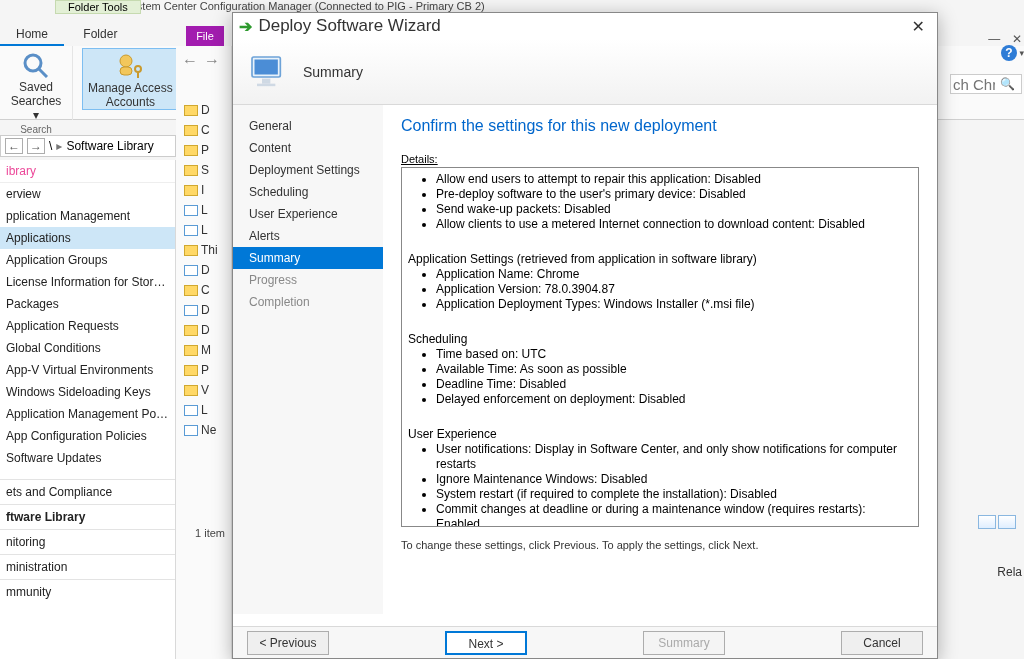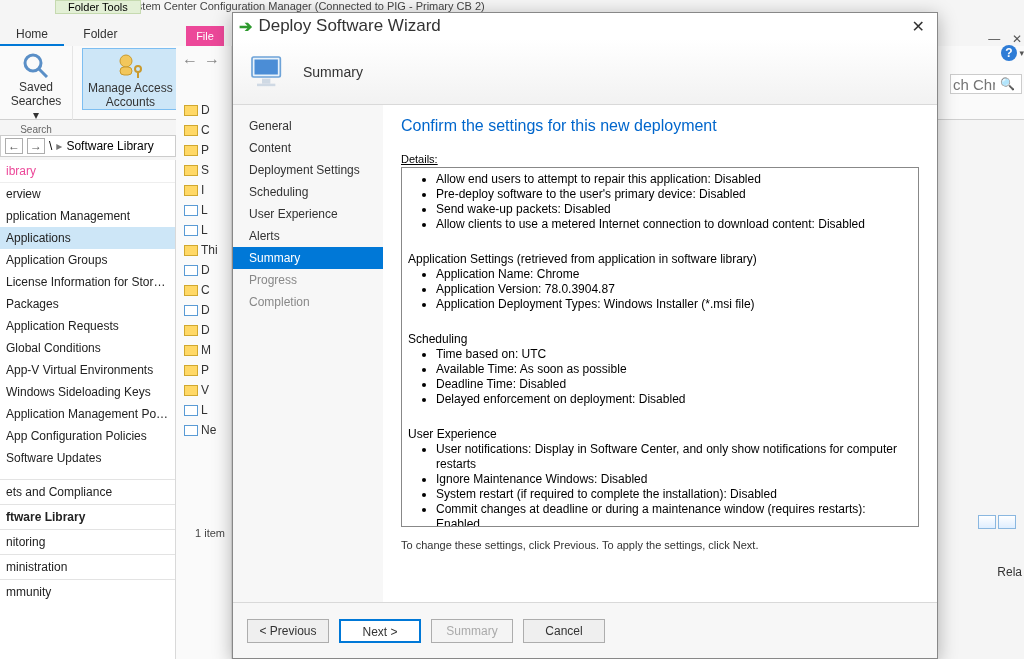"File" .file-tab { background: #ec4899 -> #a21caf }
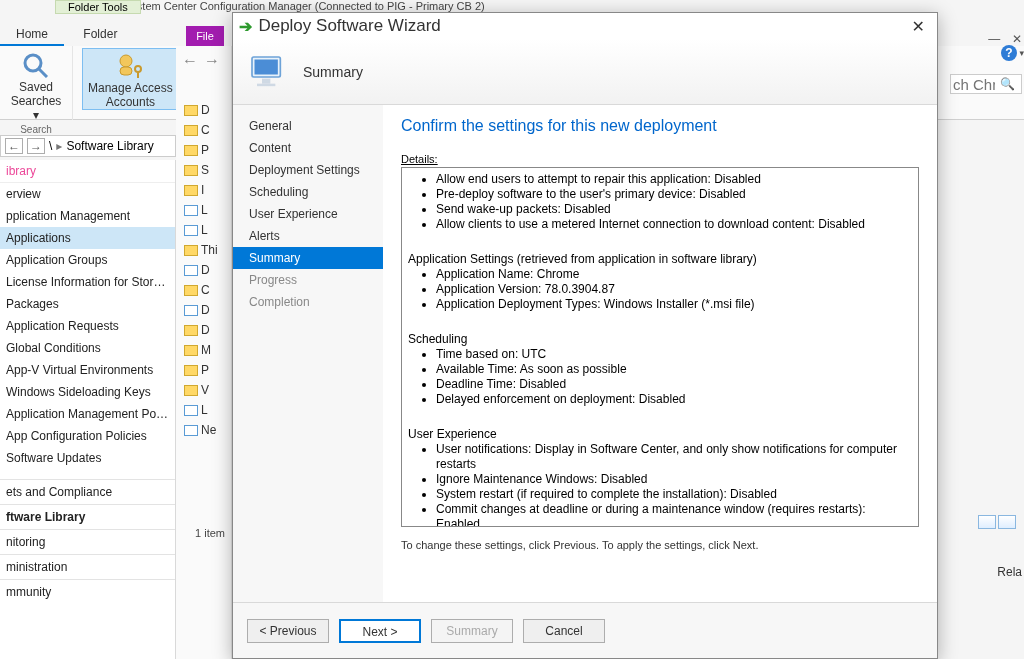"< Previous" .wiz-footer { height: 56px -> 32px; justify-content: flex-start -> space-between }
